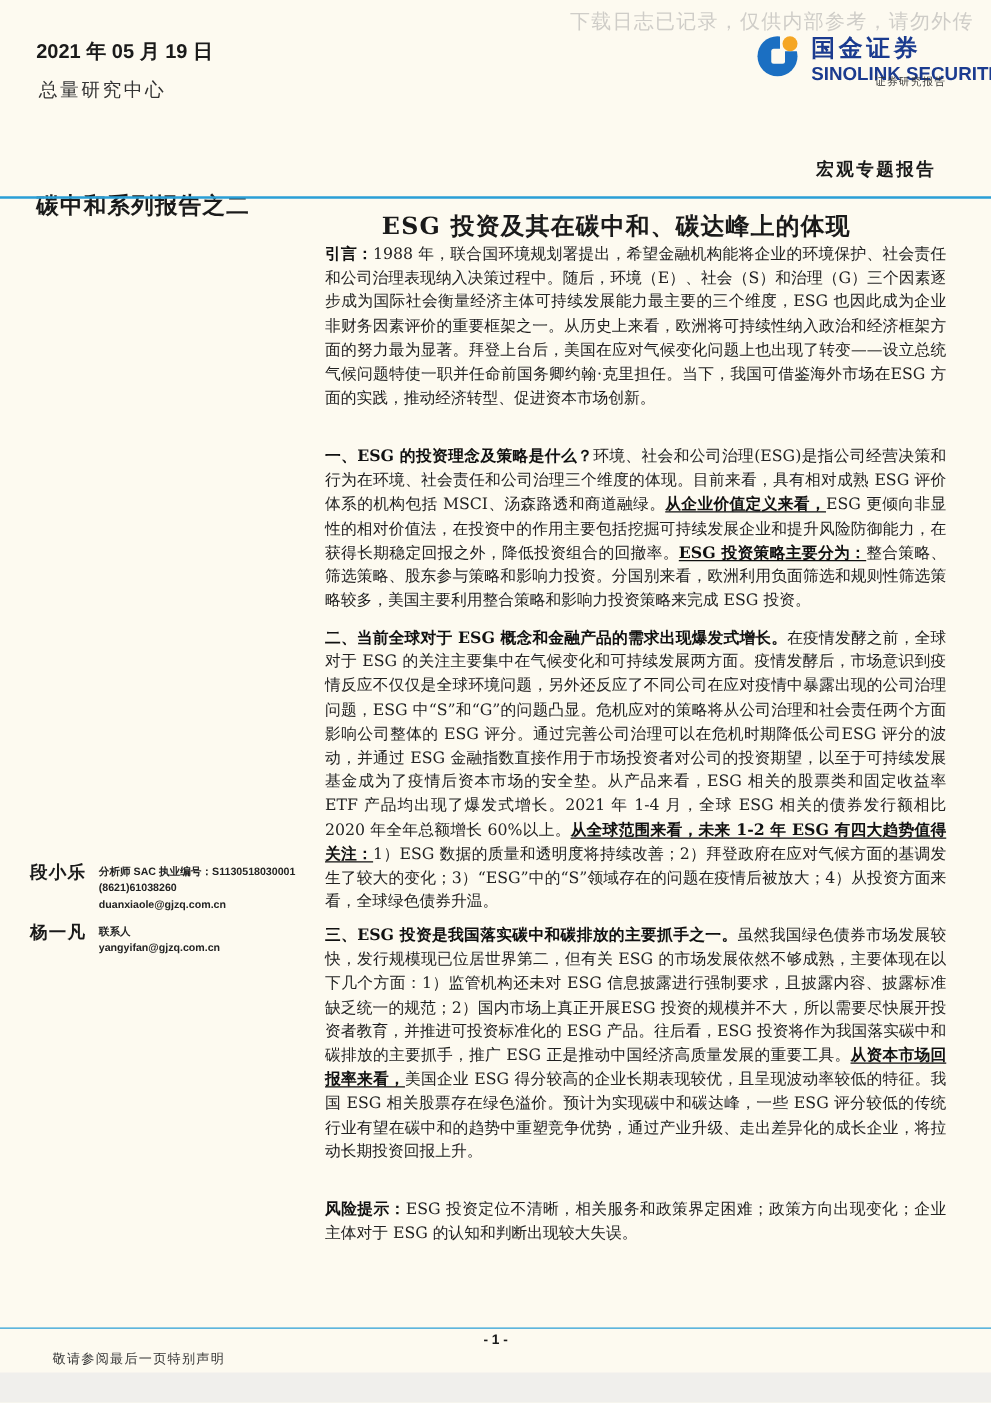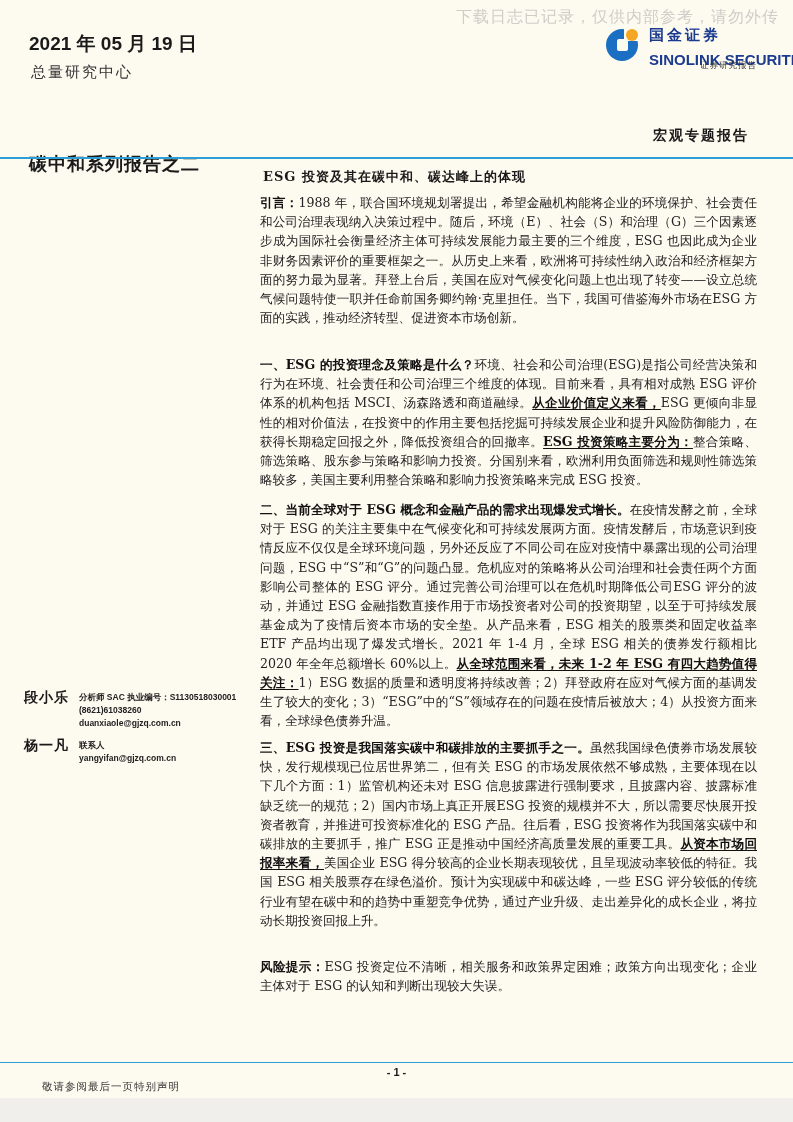"2021 年 05 月 19" .date { font-size: 19px -> 16px }
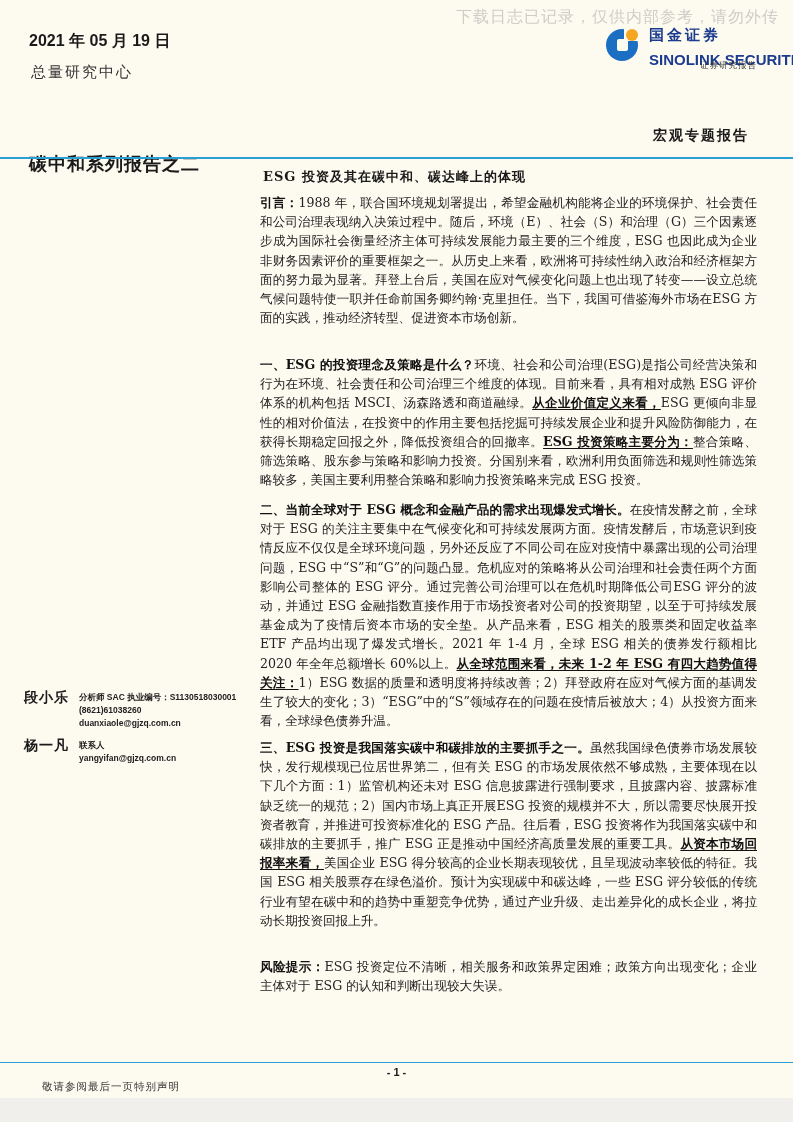"国金证券" .logo-cn { font-size: 15px -> 19px }
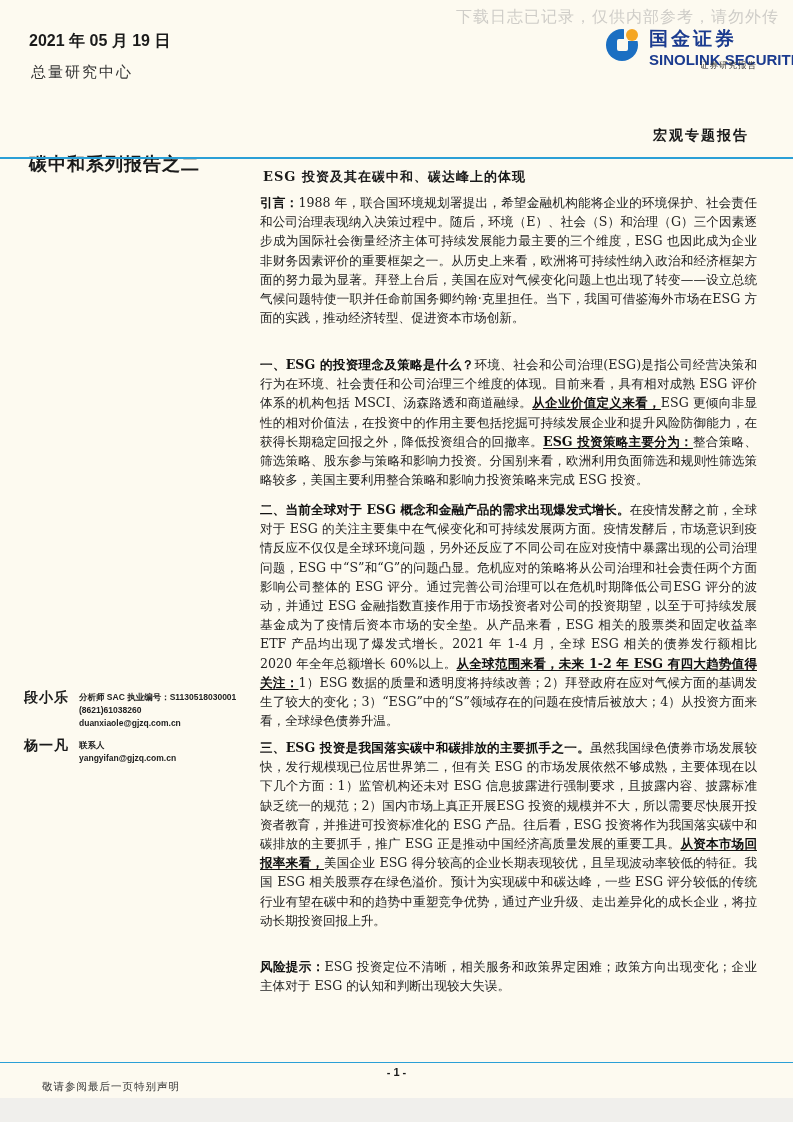"ESG 投资及其在碳中和、碳达峰上的体现" .title { font-size: 13px -> 19px; text-align: left -> center }
